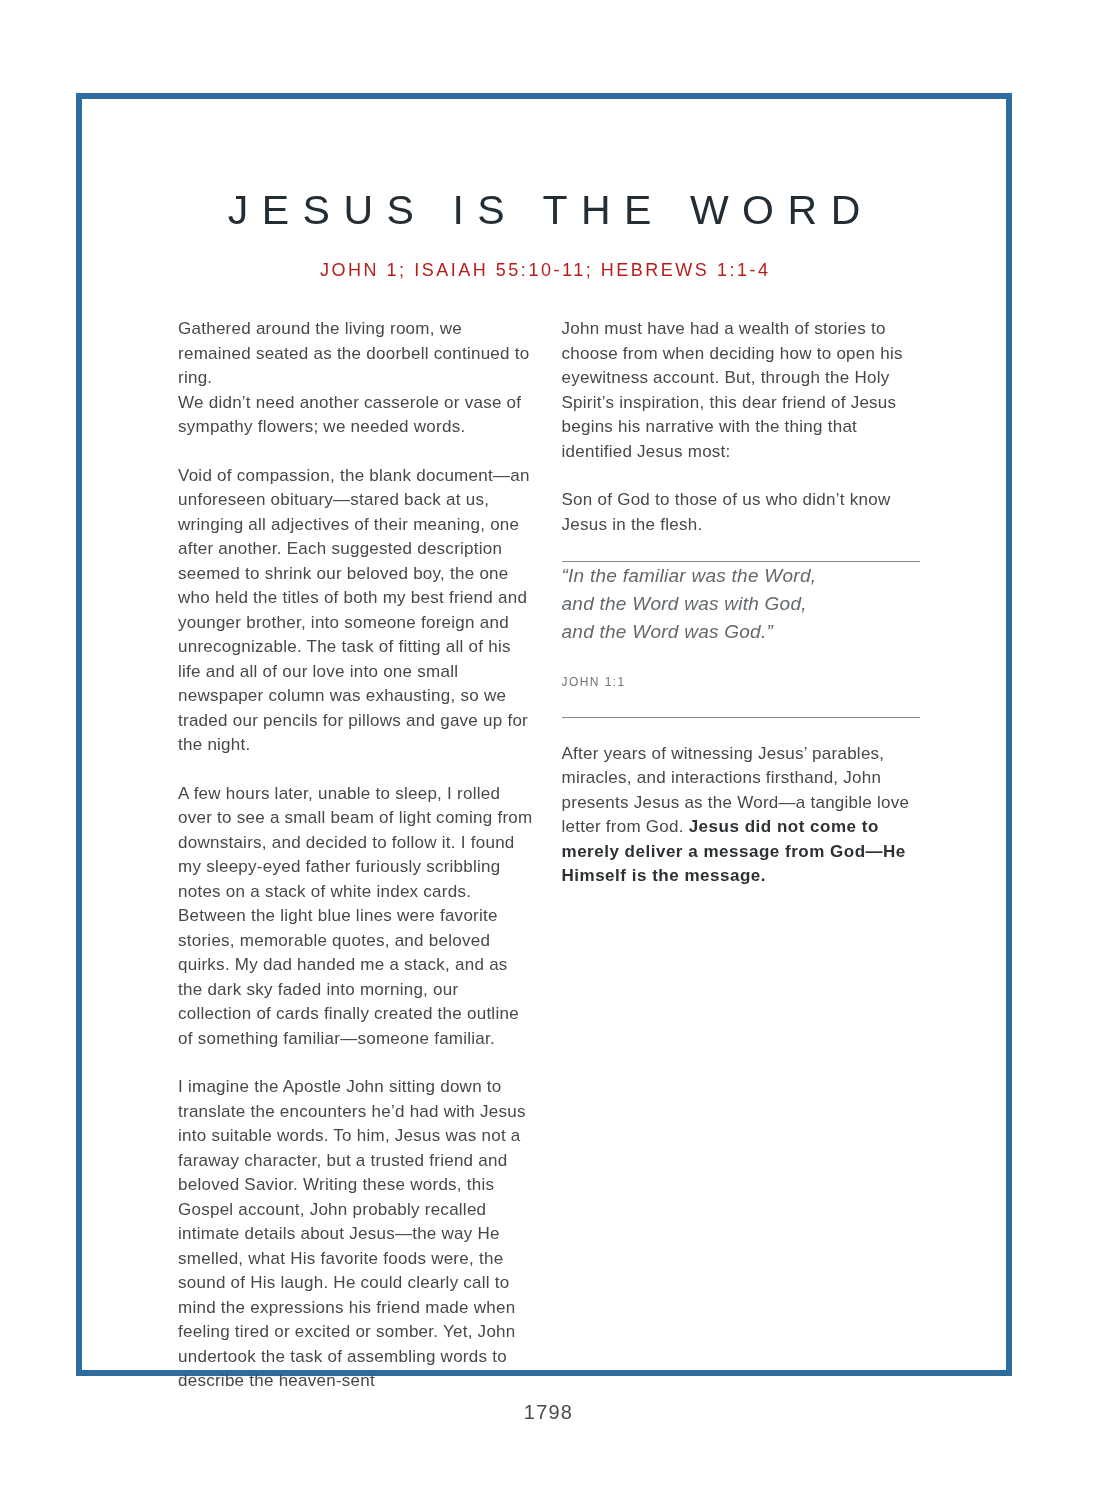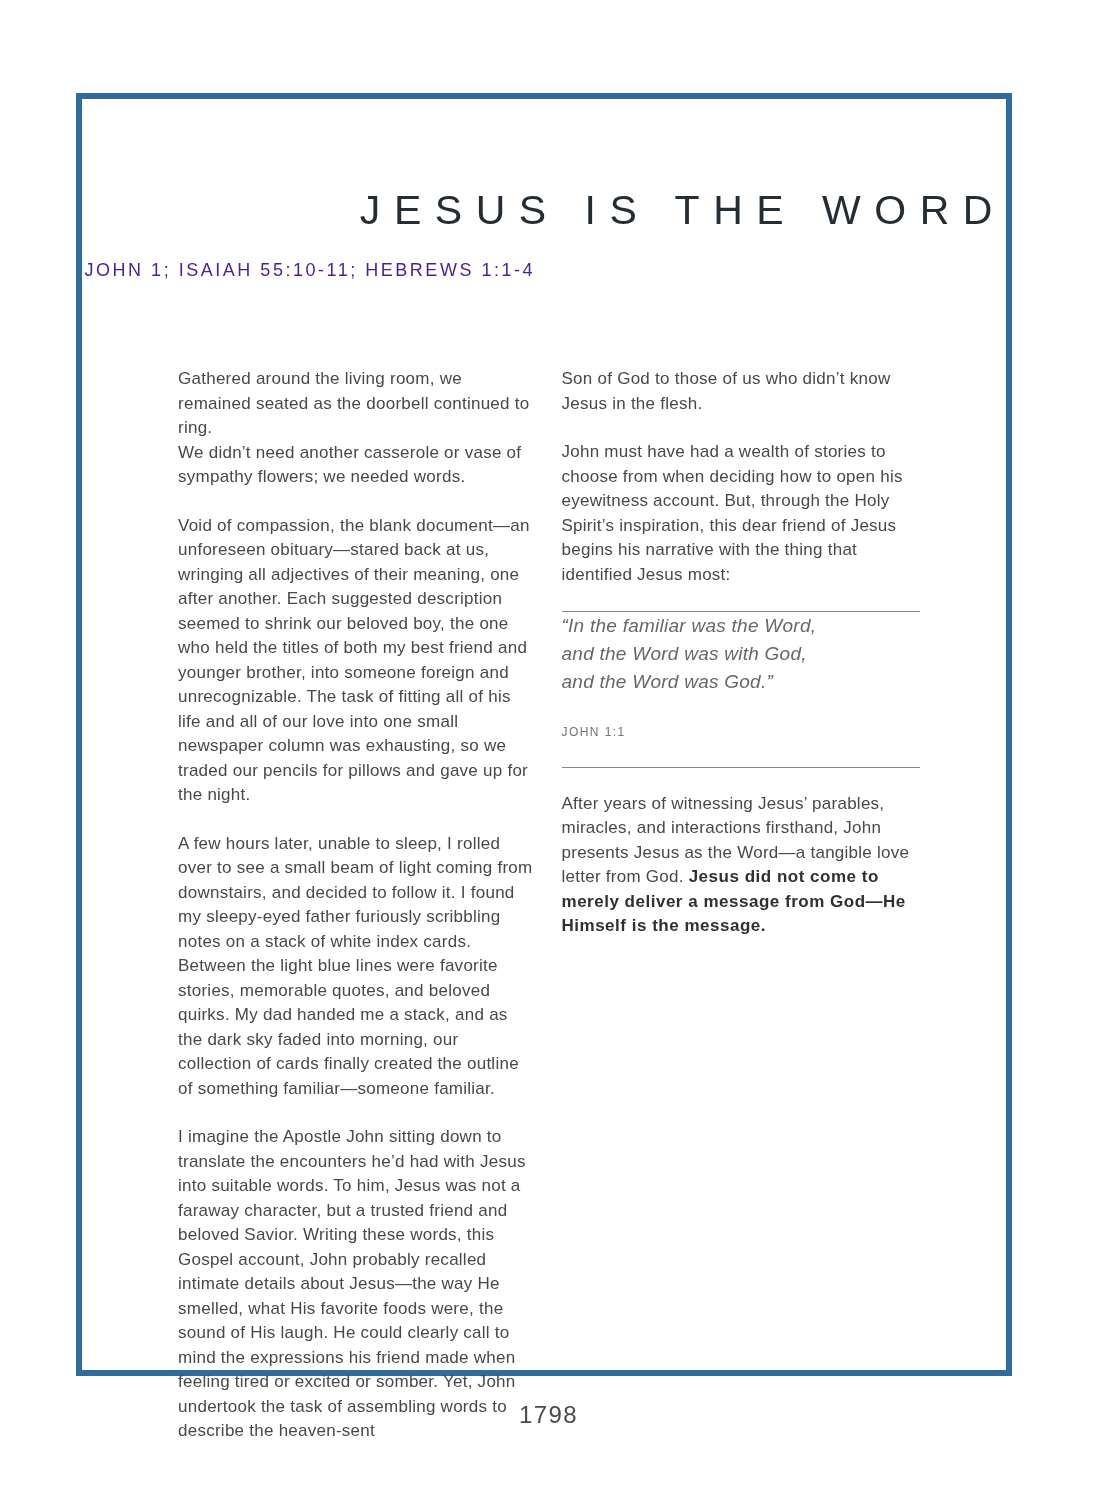"JESUS IS THE WORD" .page-title { text-align: right -> center }
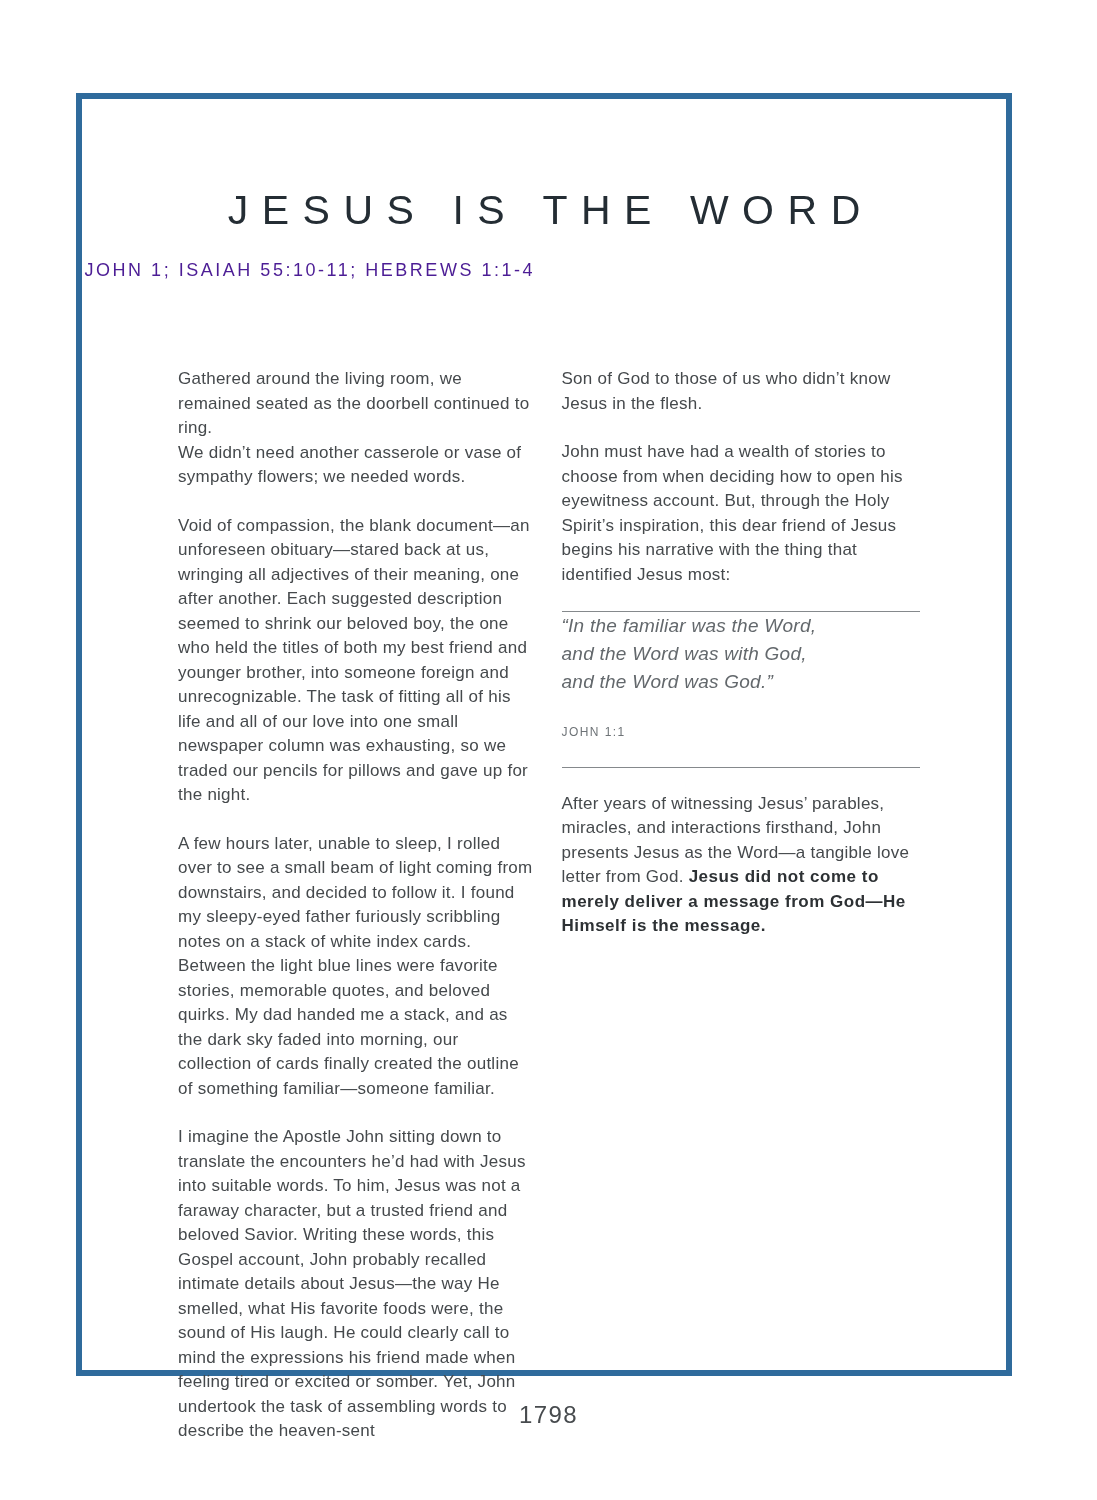"JOHN 1; ISAIAH 55:10-11; HEBREWS" .scripture-refs { color: #4c1d95 -> #b91c1c; text-align: none -> center }
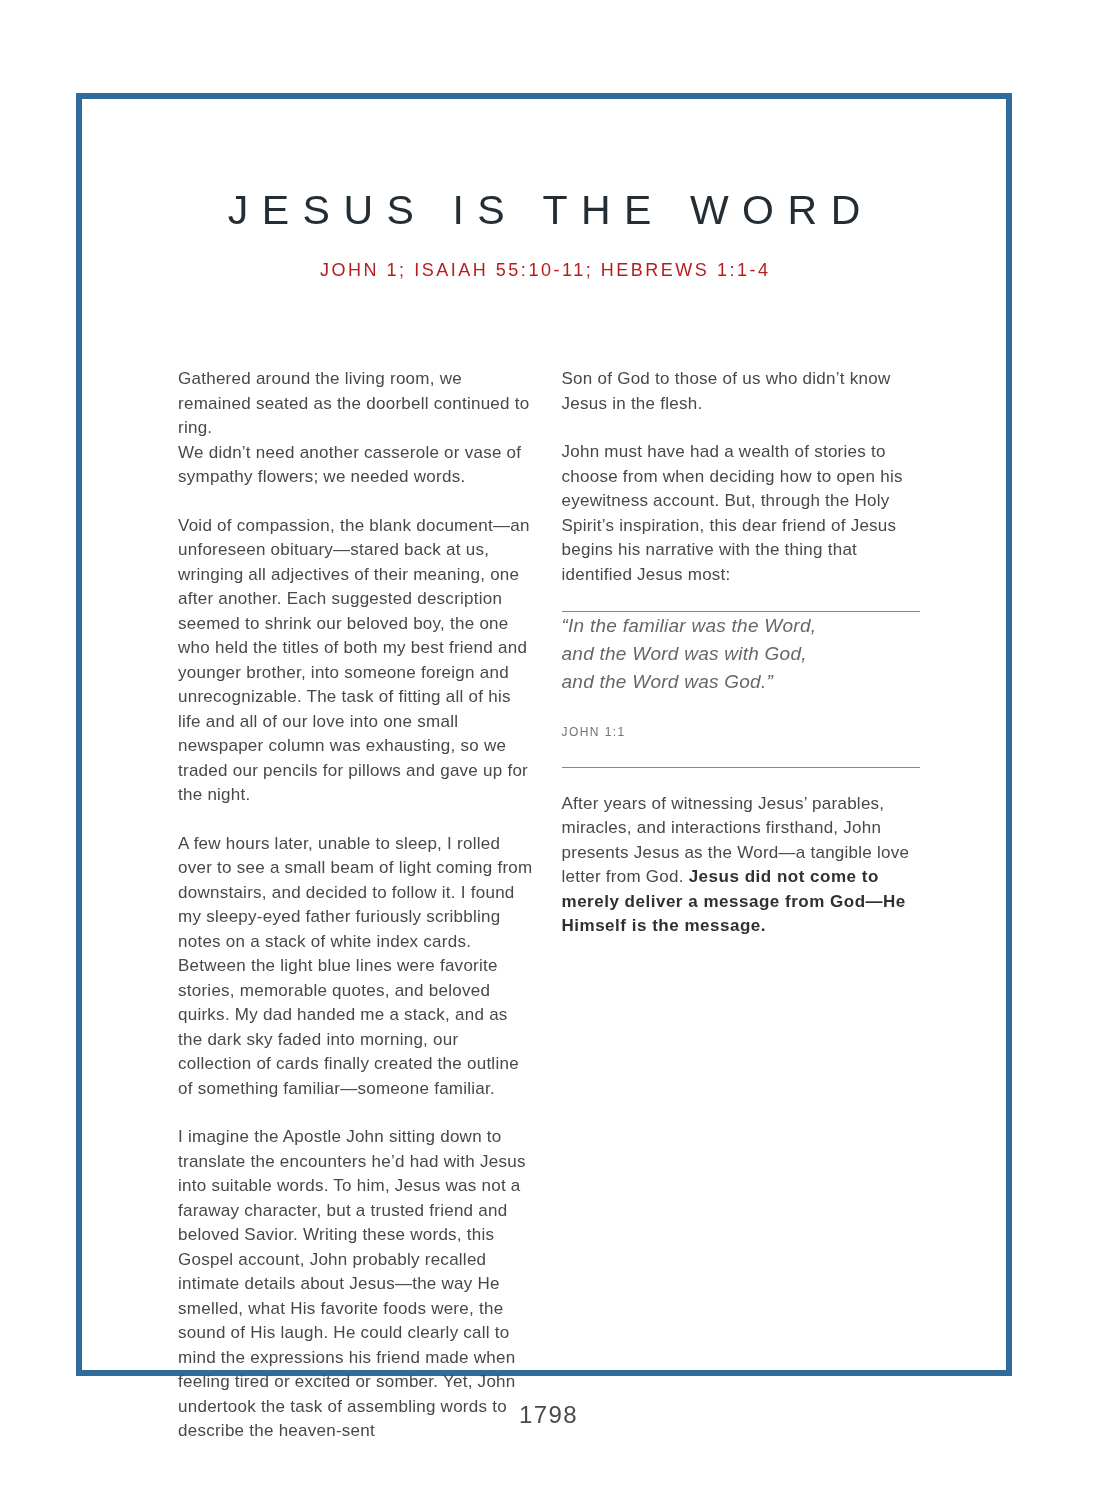"Gathered around the living room," .columns { margin-top: 86px -> 36px }
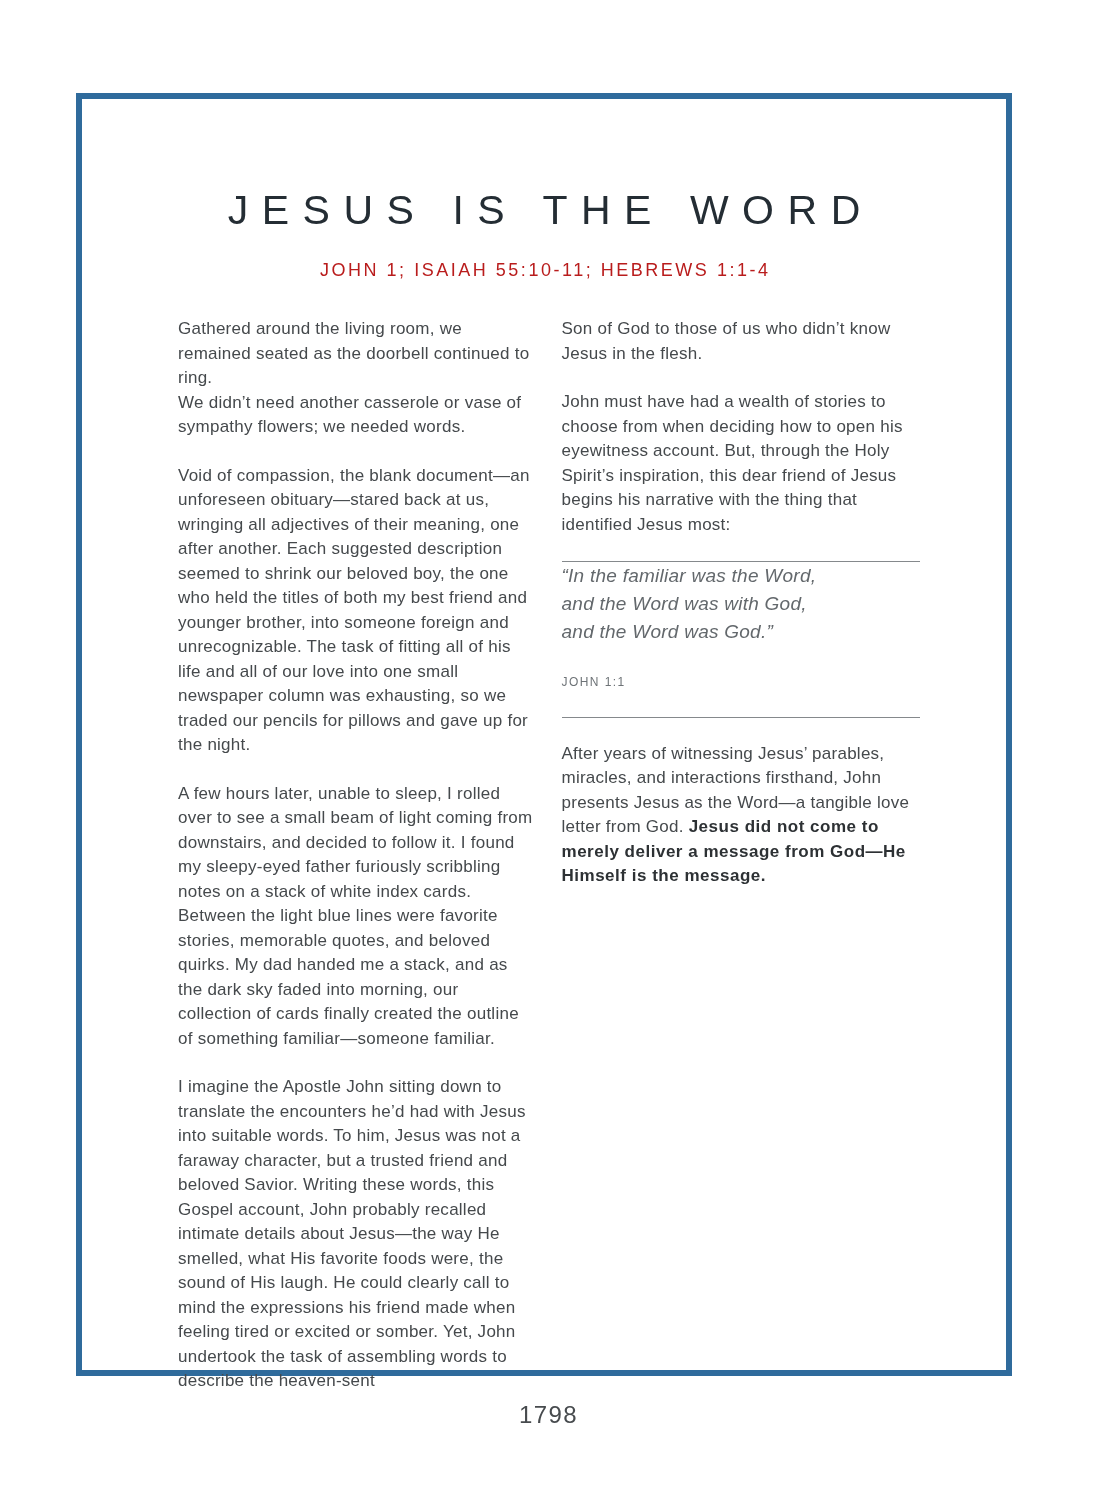"Son of God to those" p { order: before "John must have had a" -> after "John must have had a" }
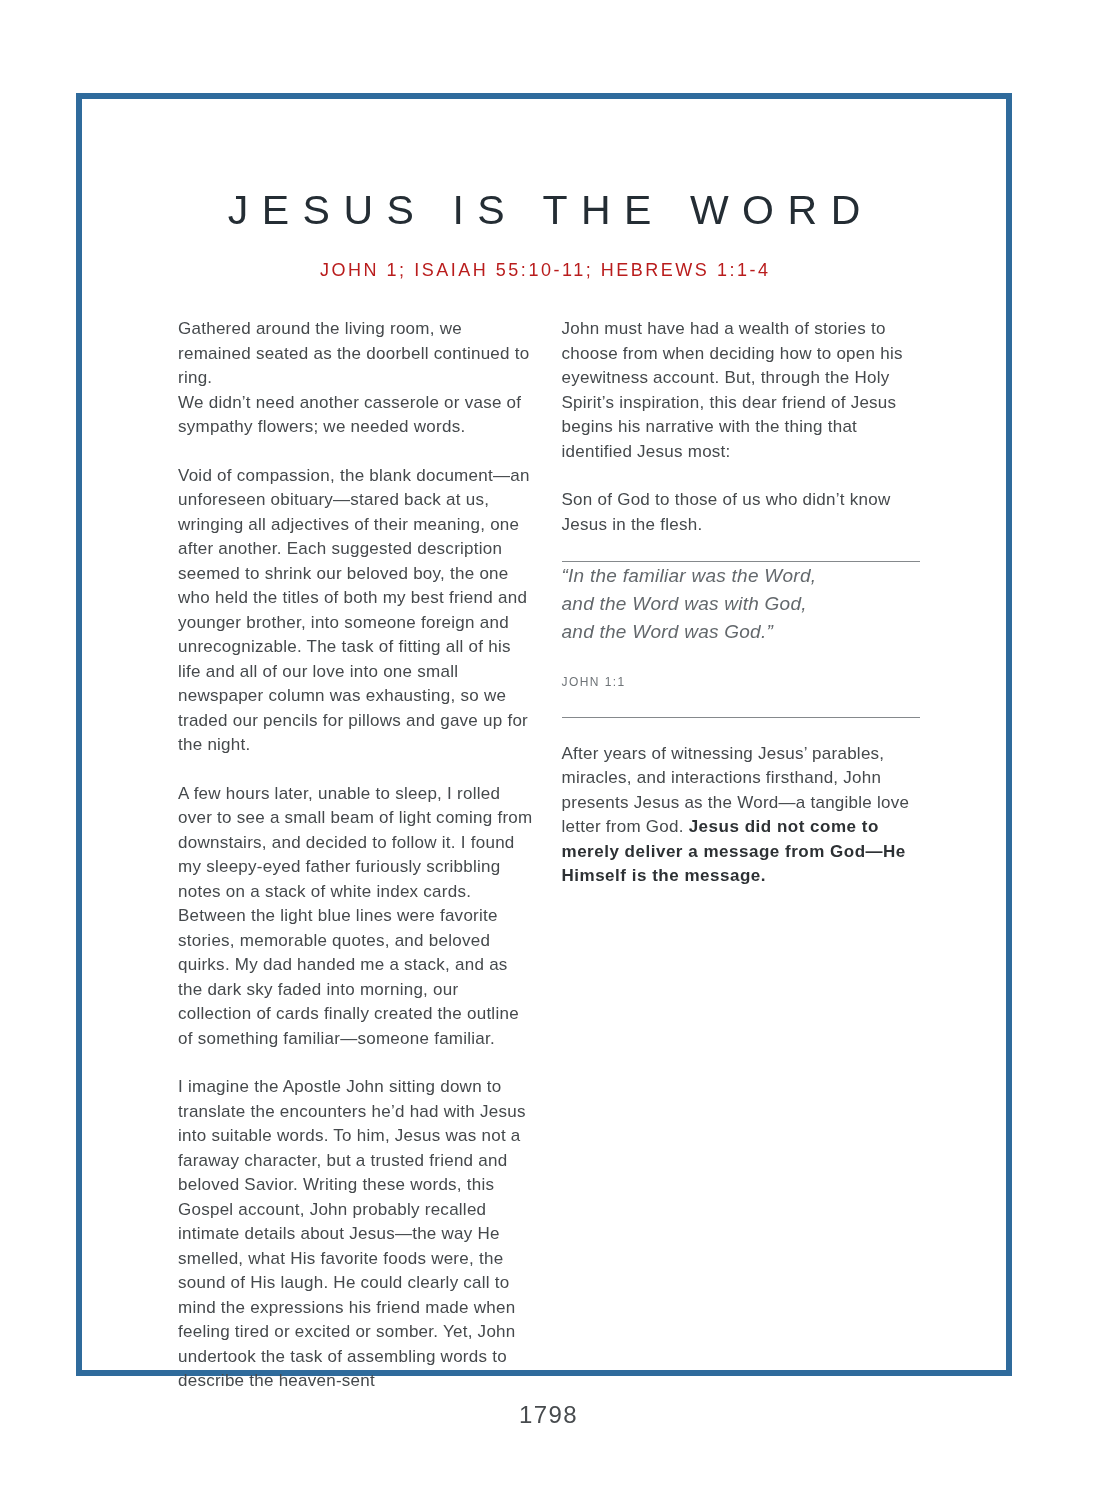"1798" .page-number { font-size: 24px -> 20px }
